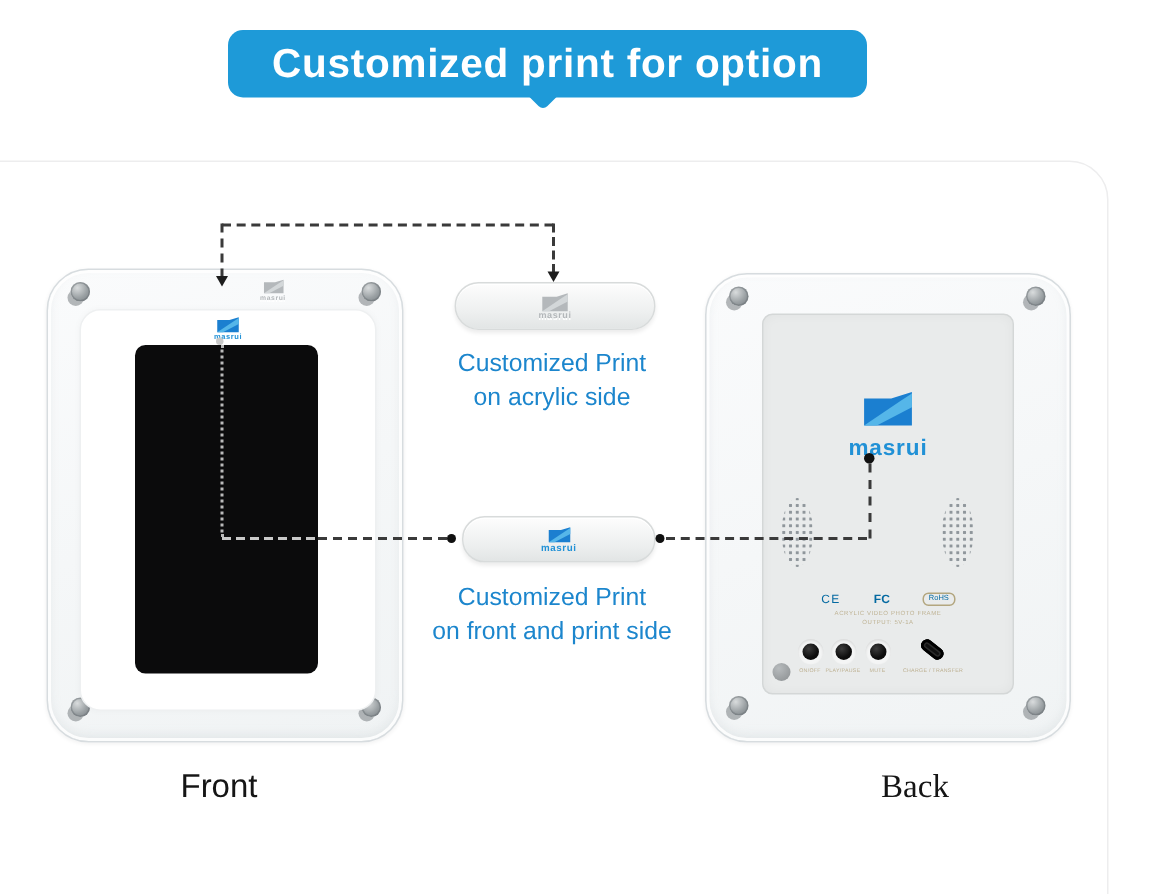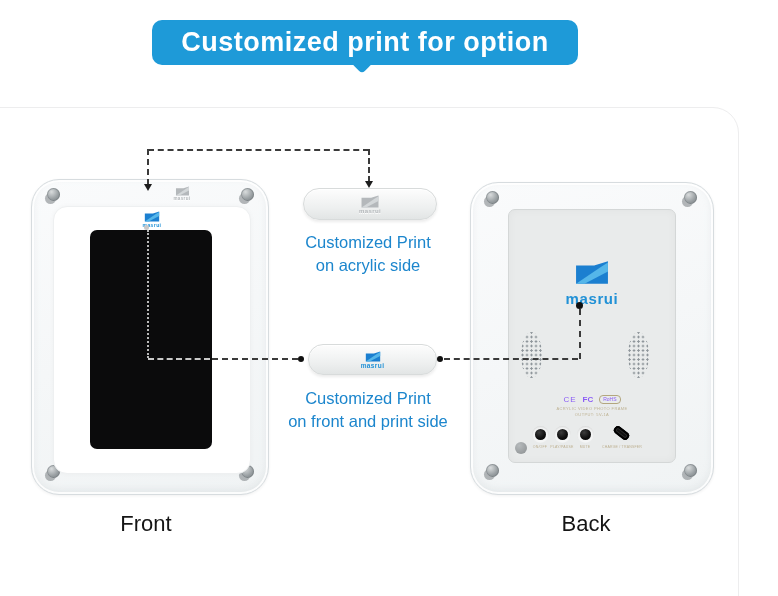"CE" .certs { color: #8b5cf6 -> #0369a1; gap: 6px -> 22px }
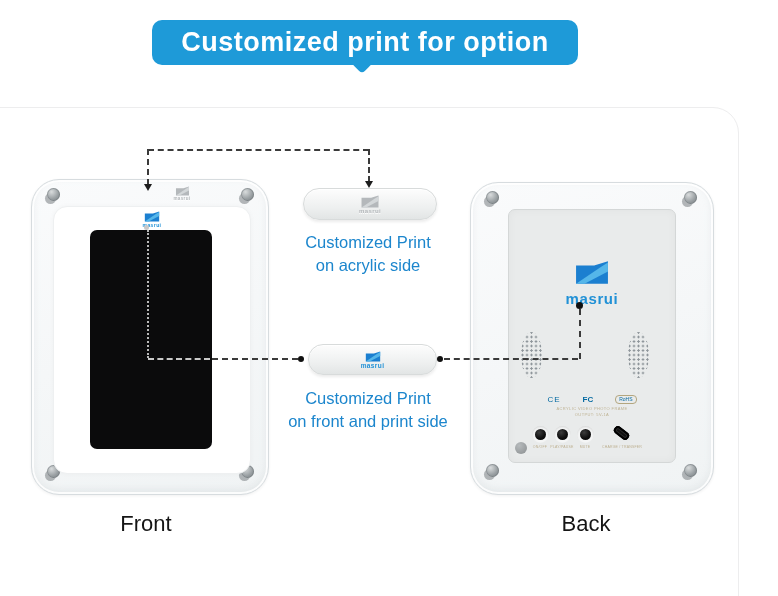"Back" .label-back { font-family: none -> Liberation Serif, serif; left: 526px -> 550px }
